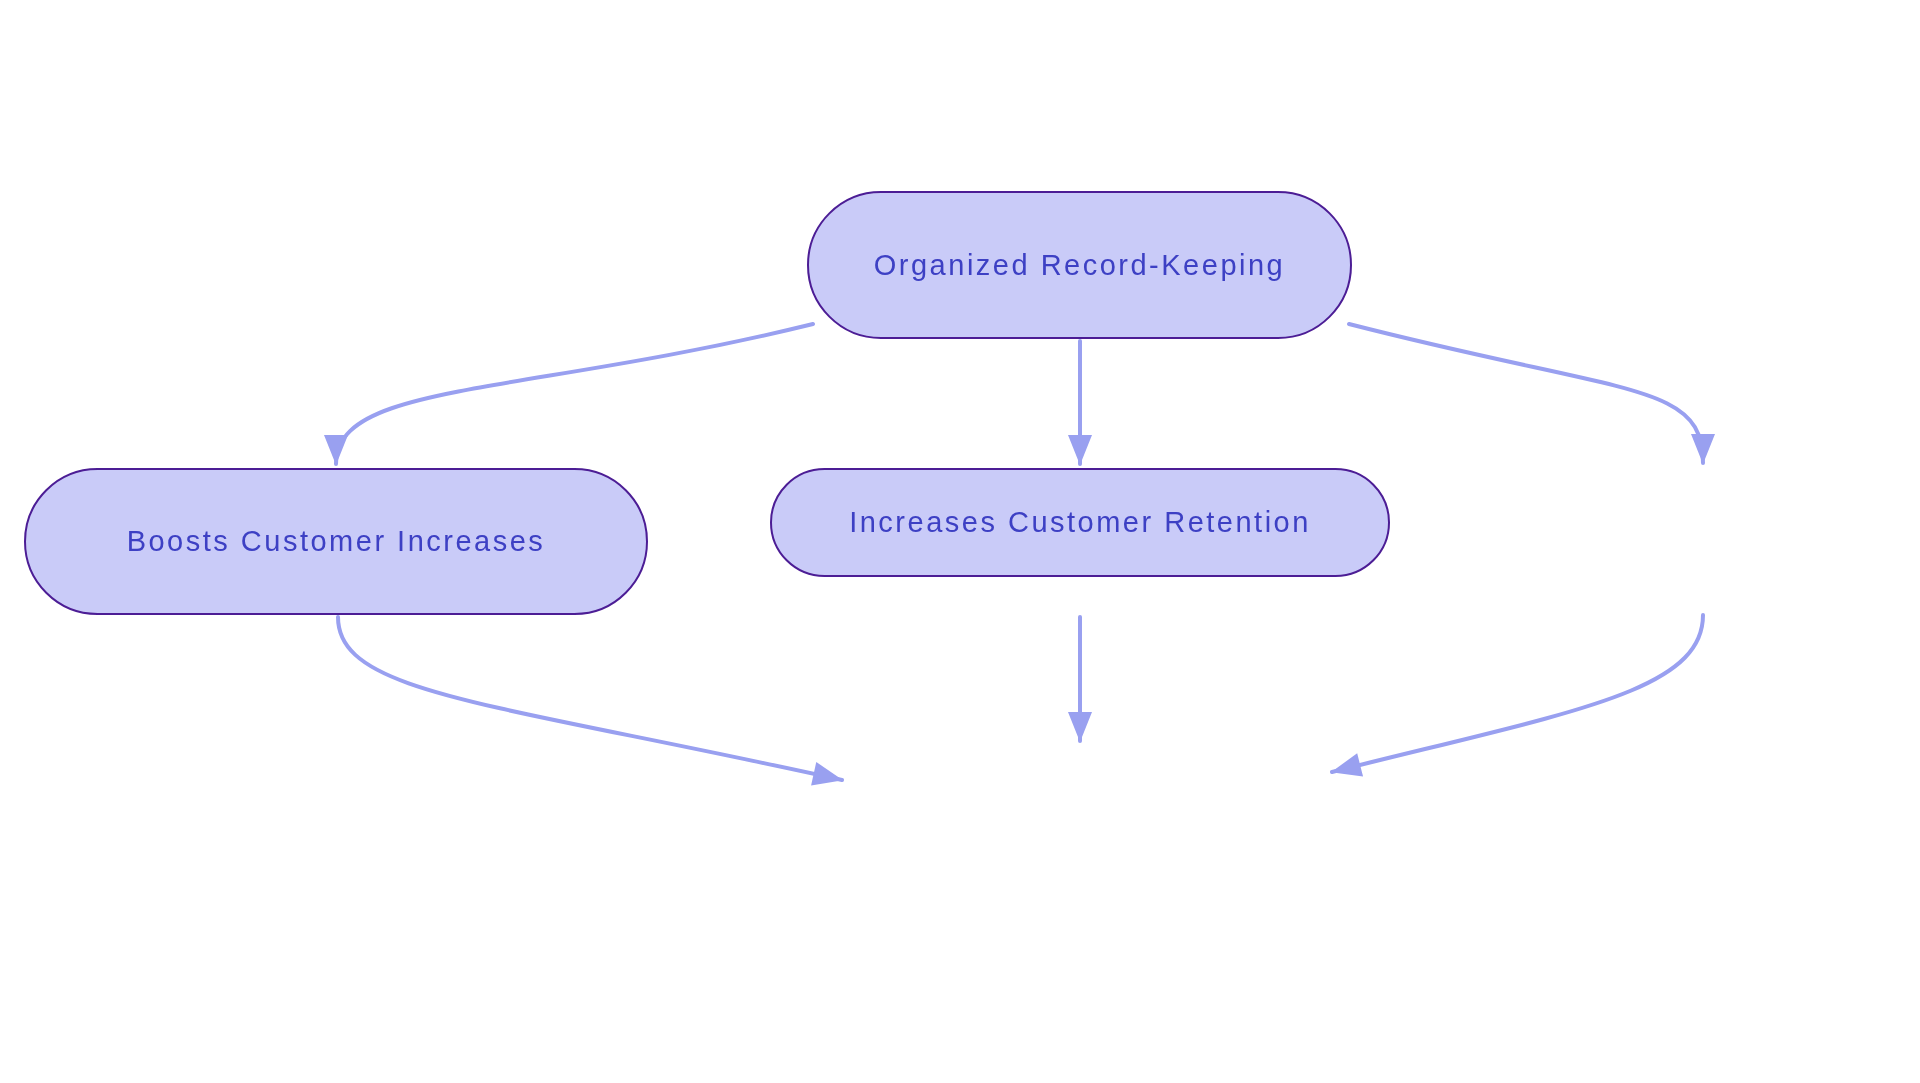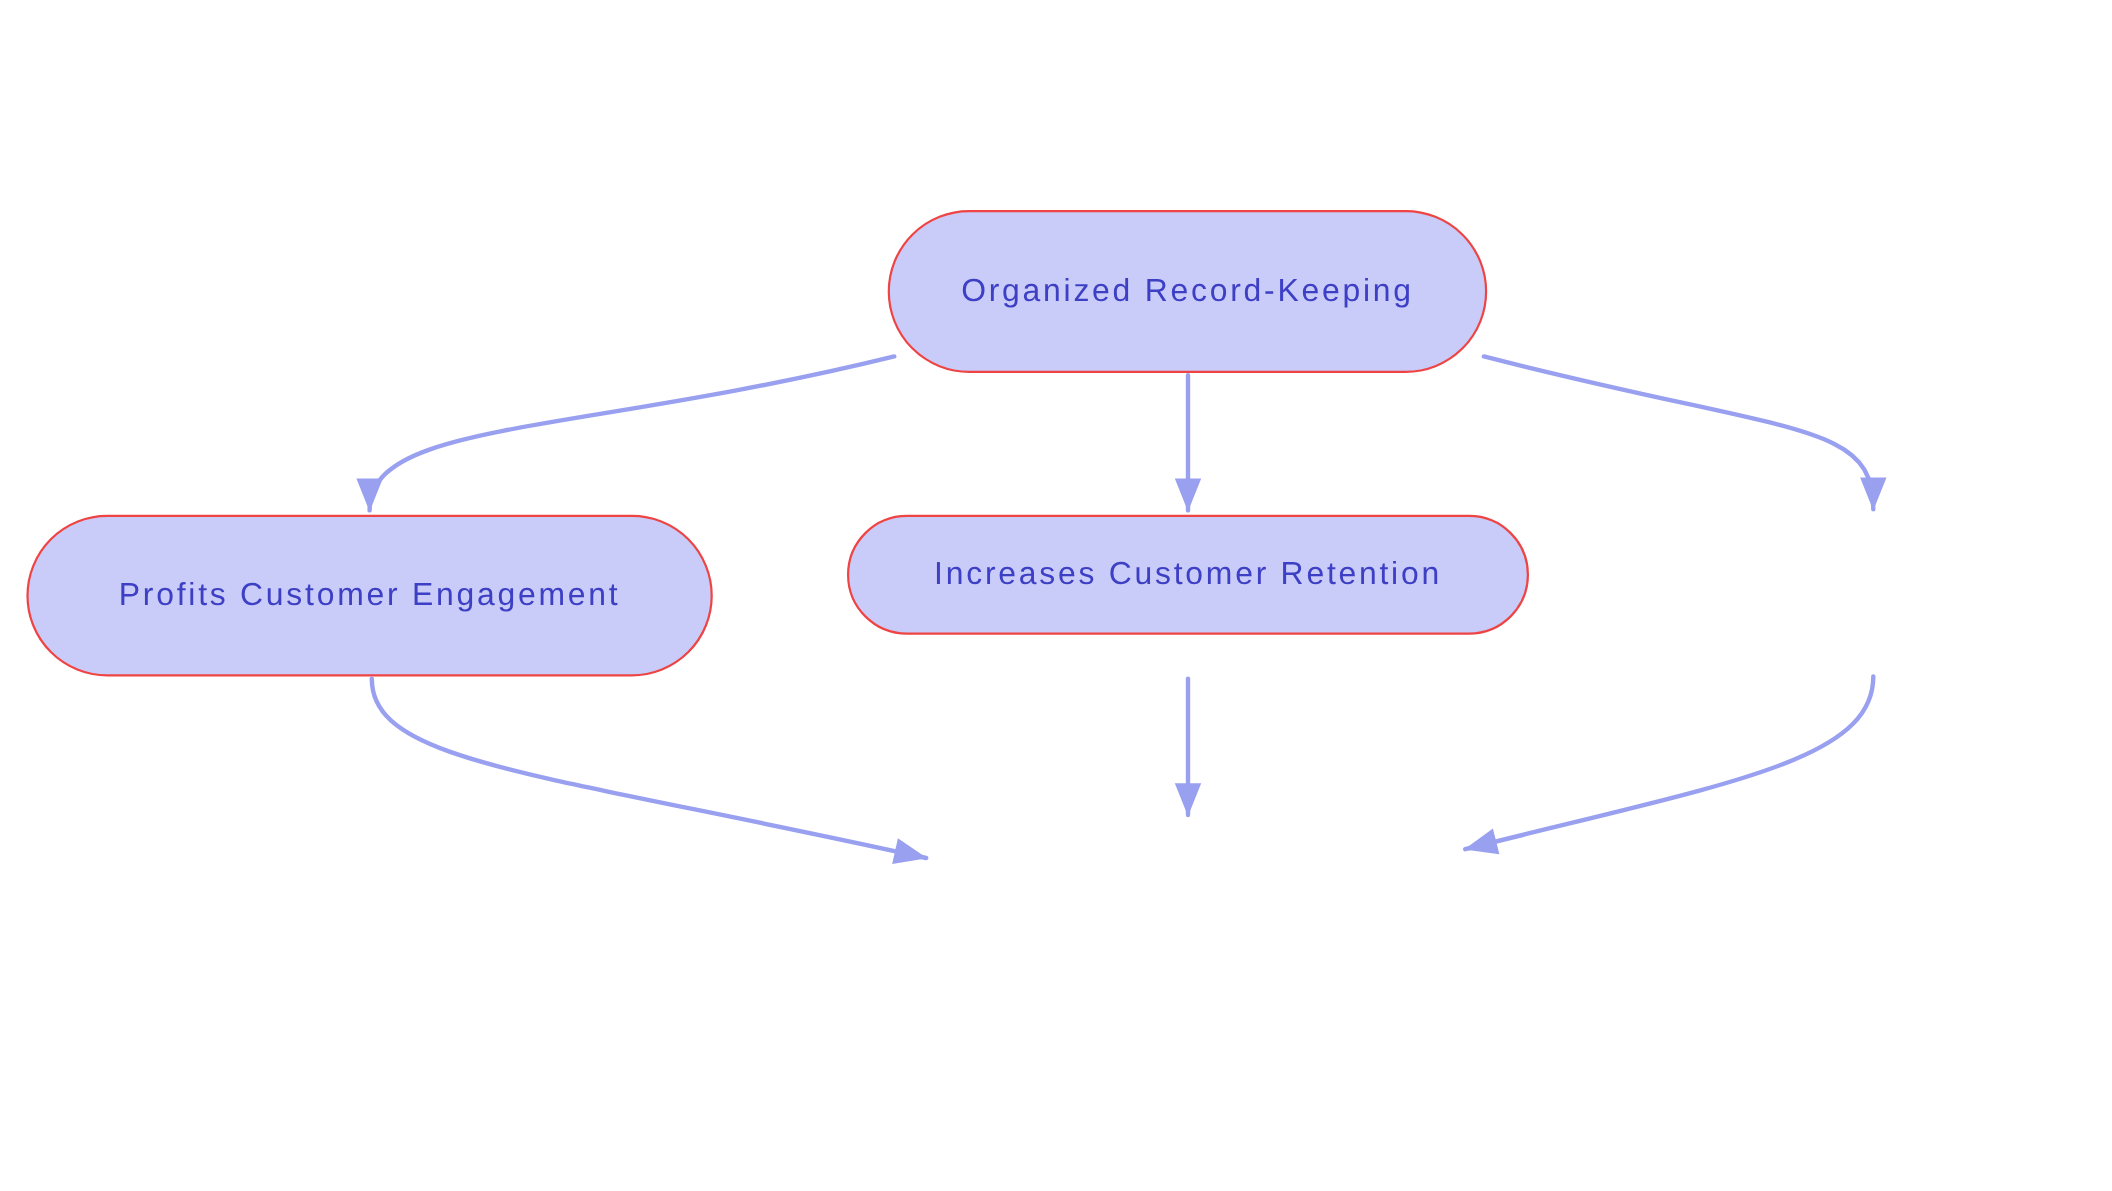"Organized Record-Keeping" .node { border: 2px solid #ef4444 -> 2px solid #4c1d95 }
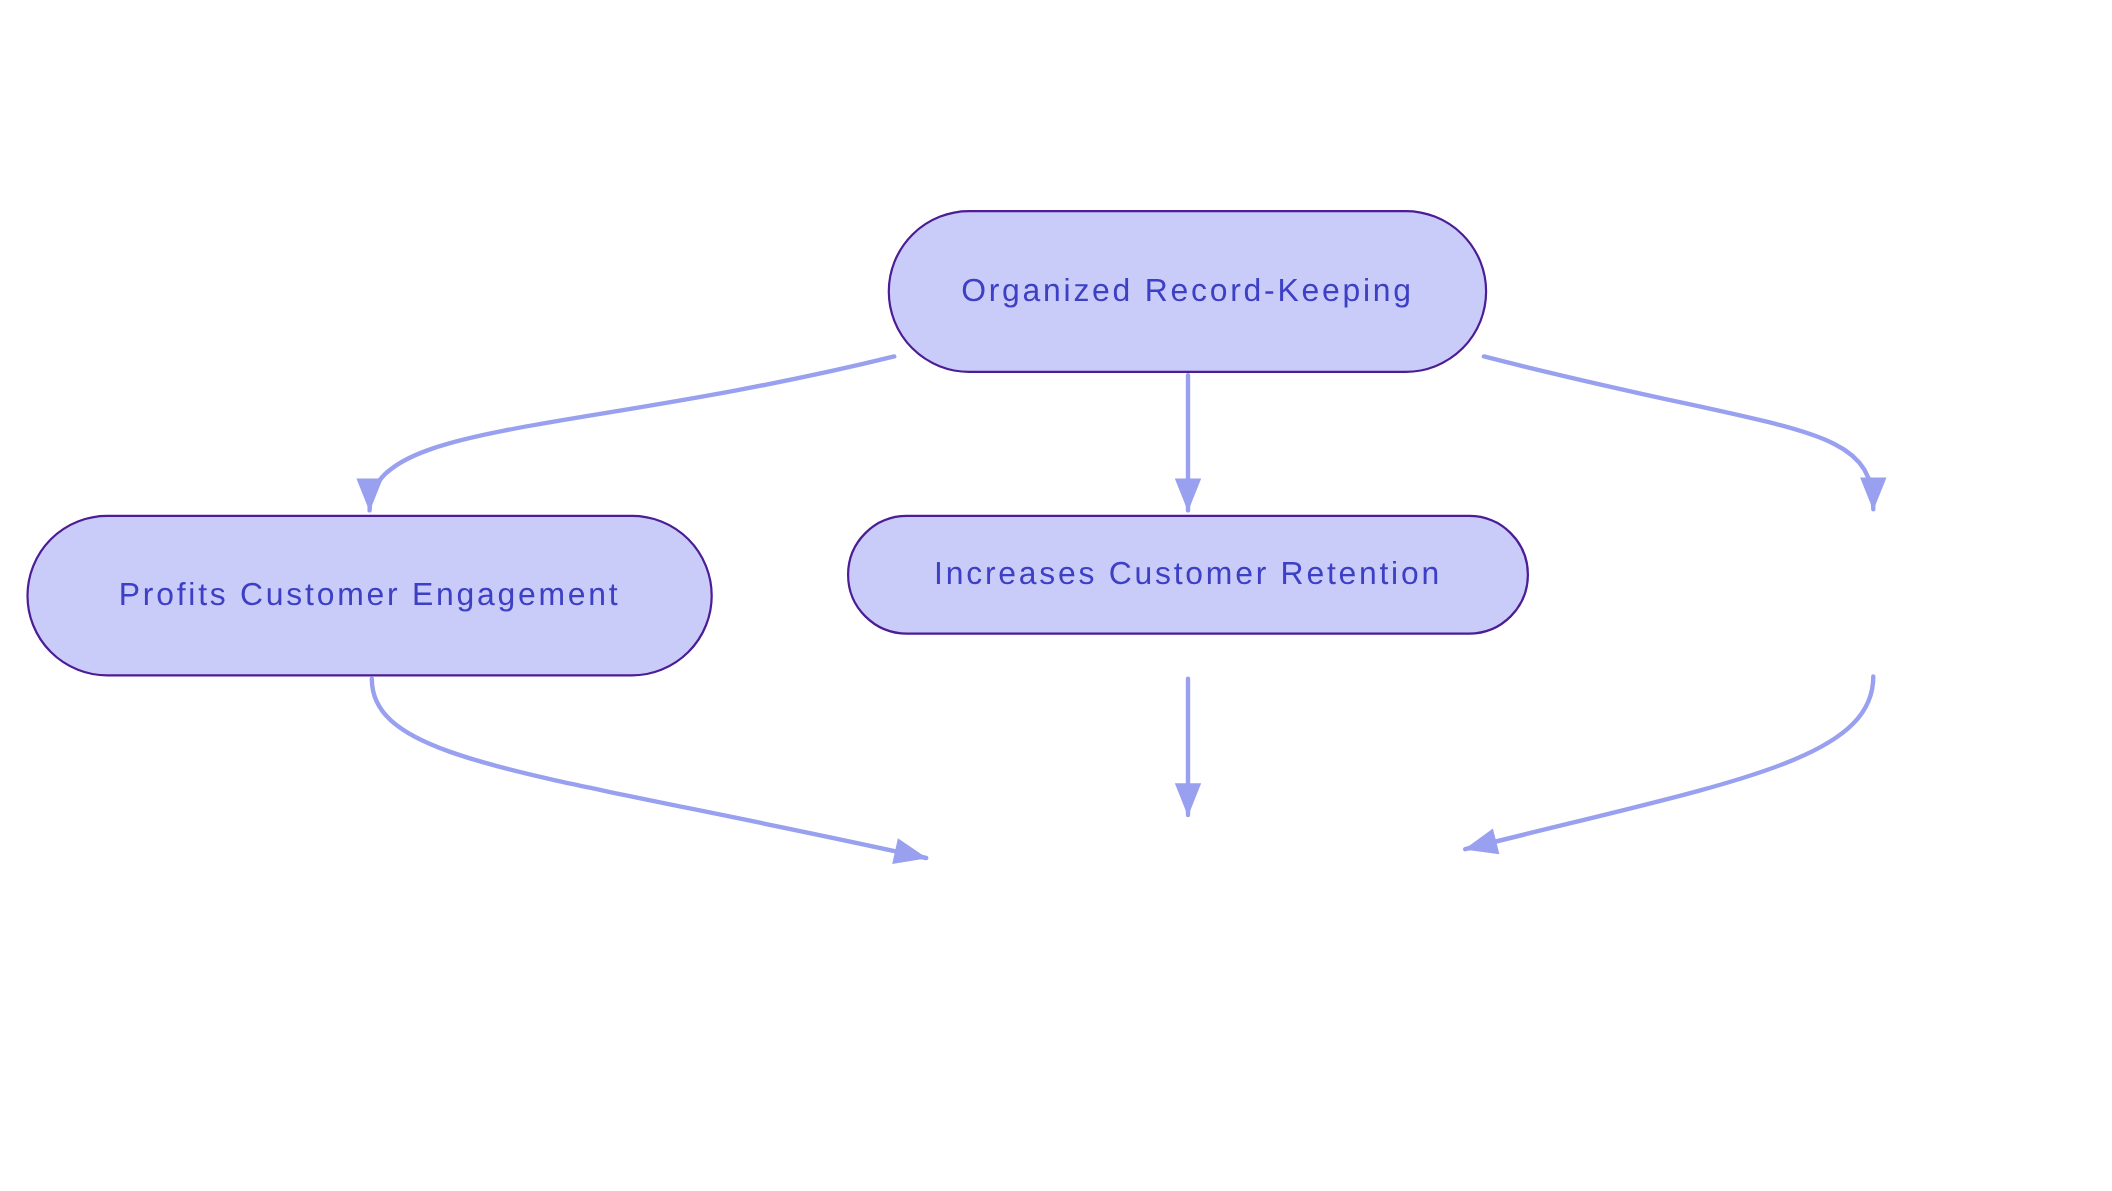"Profits Customer Engagement" span { text: Profits Customer Engagement -> Boosts Customer Increases }
